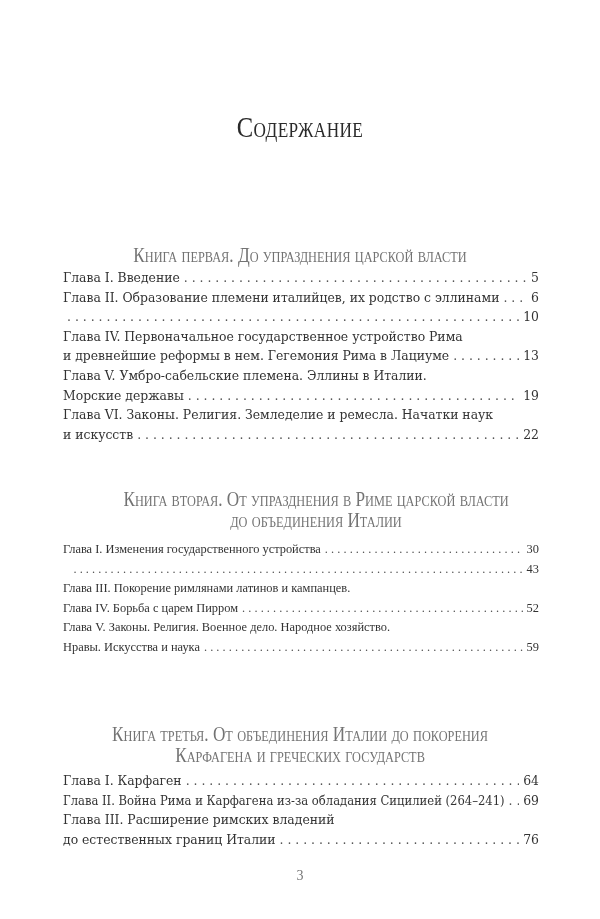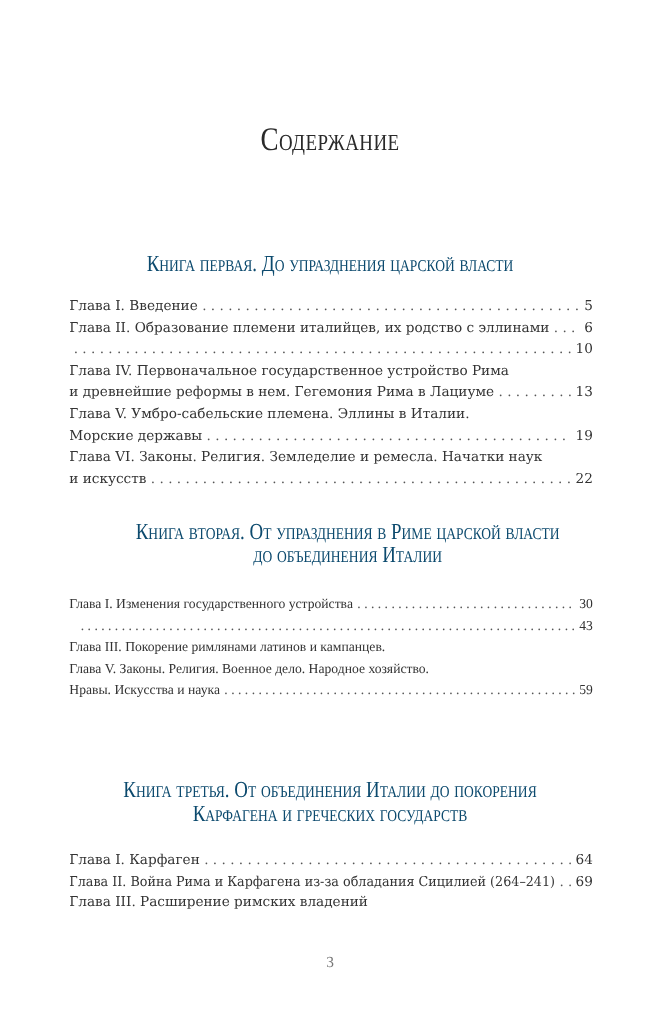"Книга первая. До упразднения царской" .book-heading { color: #0c4a6e -> #737373; margin-top: none -> 16px }
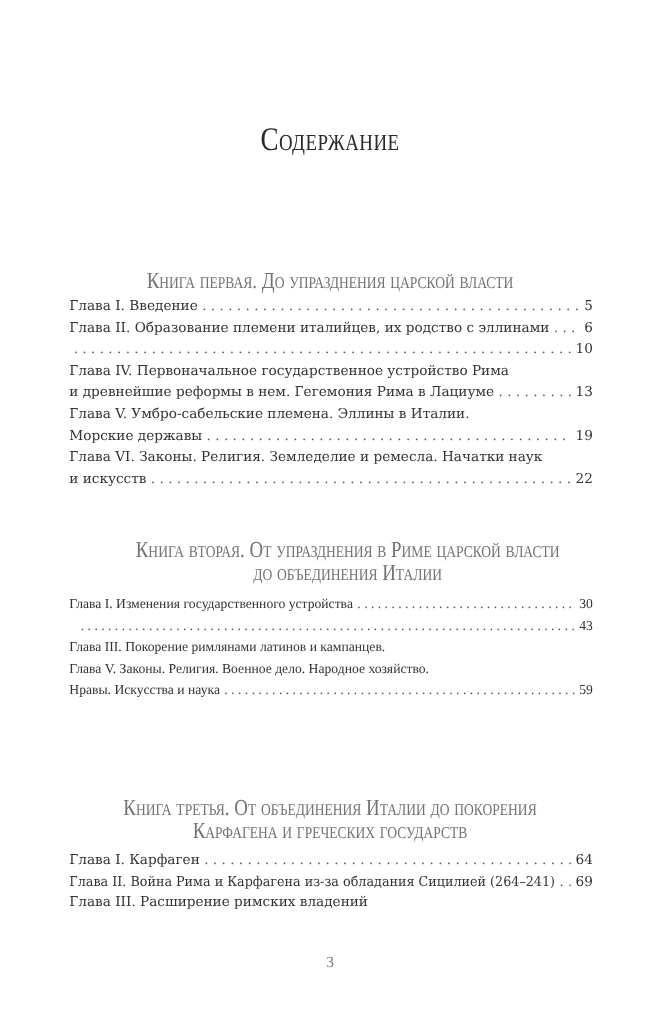"Глава IV. Борьба с царем" div.toc-line { html: none -> <div> <span>Глава IV. Борьба с царем Пирром</span> <span></span> <span>52</span> </div> }
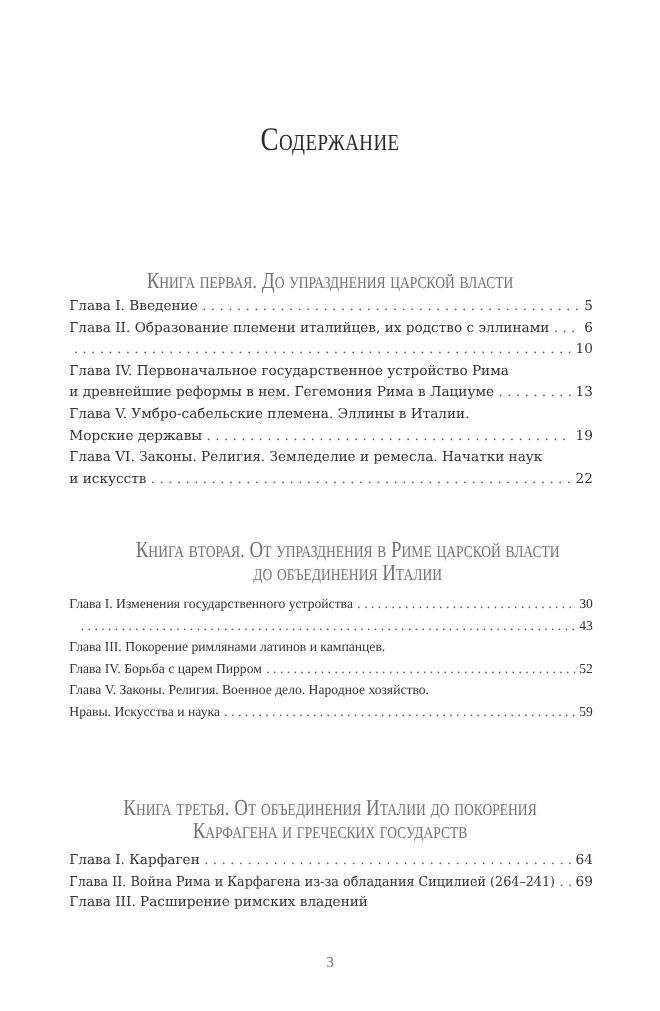"до естественных границ Италии" div.toc-line { html: none -> <div> <span>до естественных границ Италии</span> <span></span> <span>76</span> </div> }
